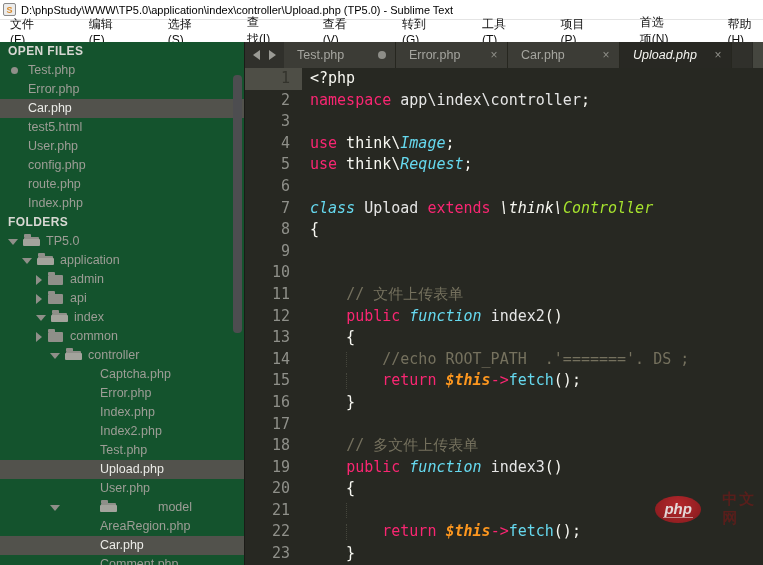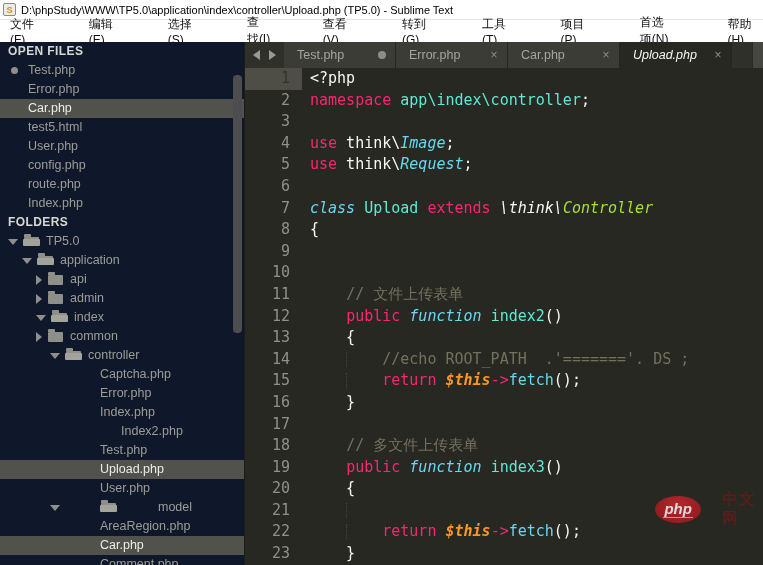"OPEN FILES" .sidebar { background: #0f172a -> #14532d }
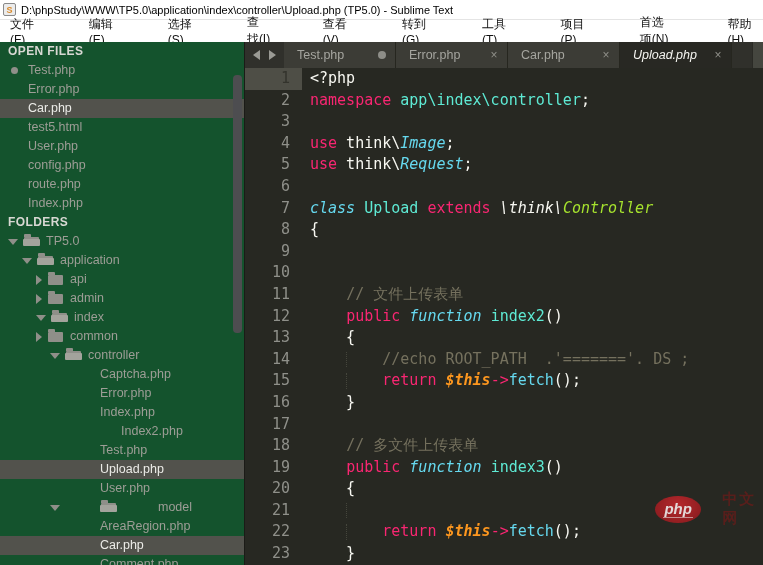"app\index\controller" .gr { color: #5eead4 -> #e5e5e5 }
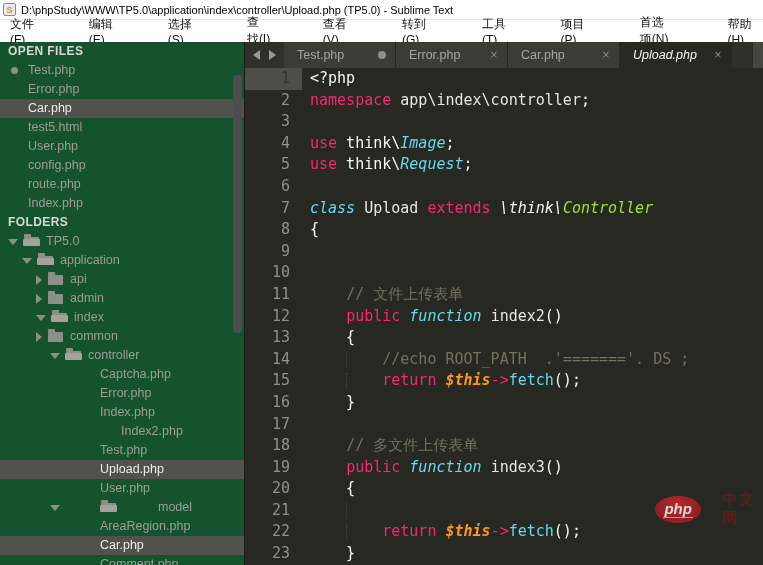"api" div.sb-row { order: before "admin" -> after "admin" }
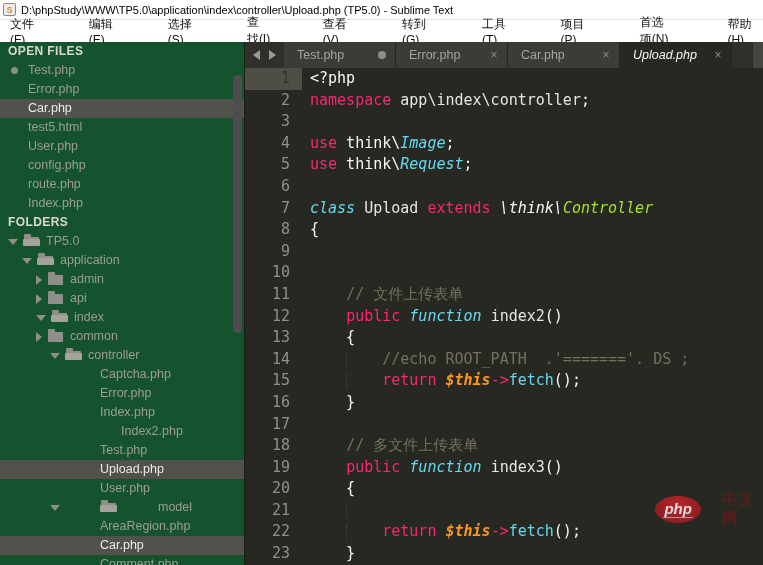"Index2.php" div.sb-row { margin-left: 21px -> none }
